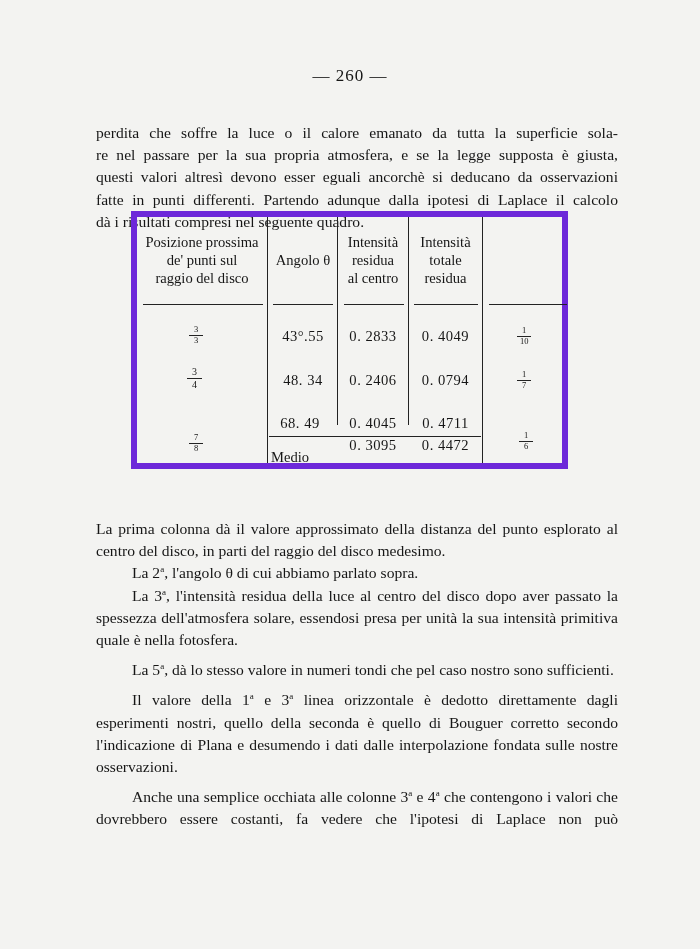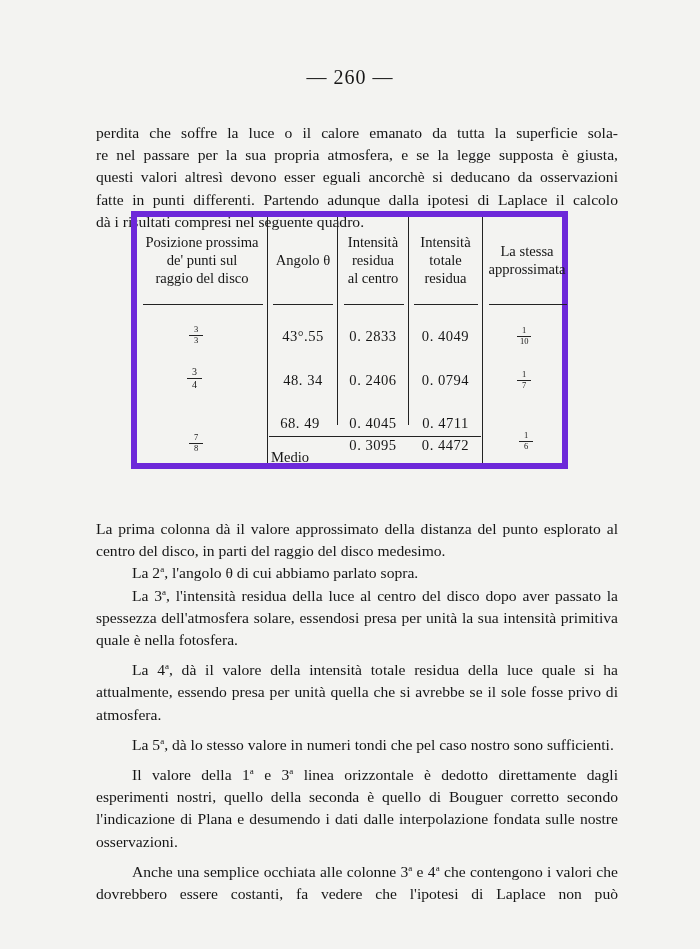"— 260 —" .page-number { font-size: 20px -> 17px }
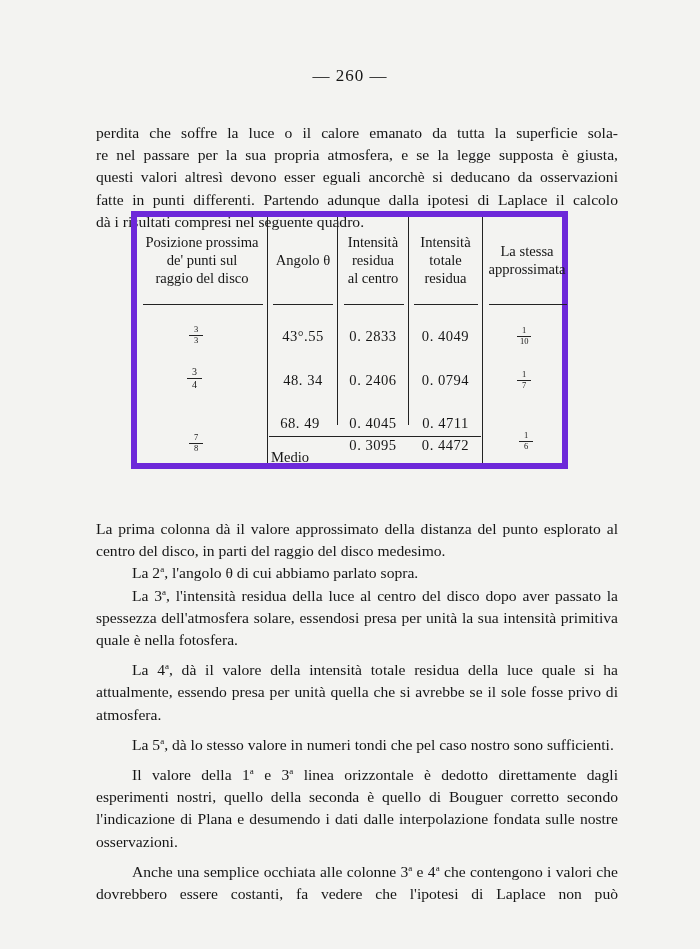"La stessa" div.hd { html: <div> <div>La stessa</div> <div>approssimata</div> </div> -> none }
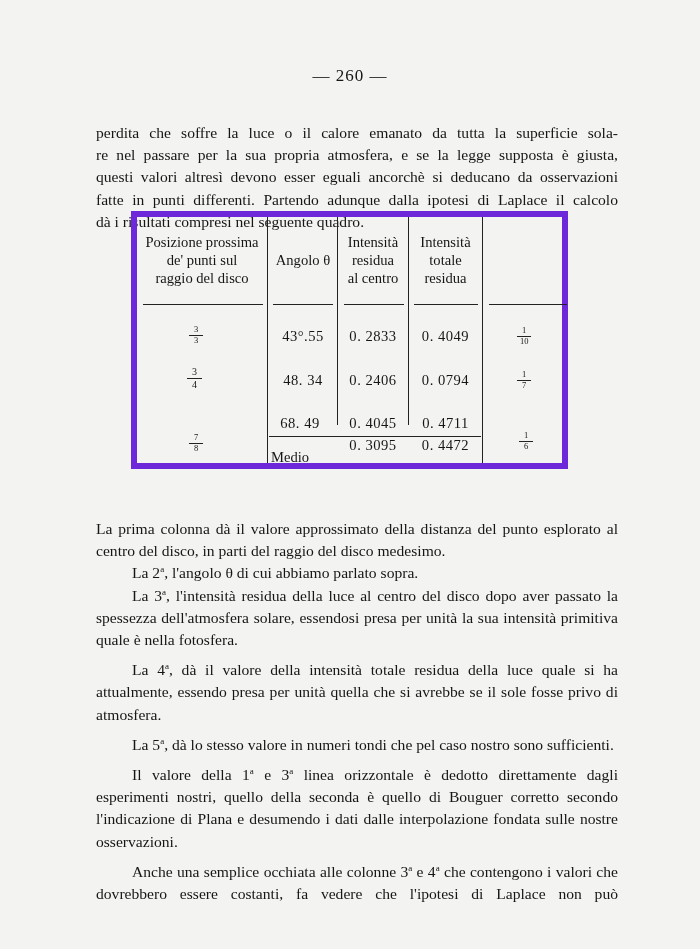"La 4a, dà il valore" p.para { html: <p><span>La 4</span><span>a</span><span>, dà il valore della intensità totale residua della luce quale si ha attualmente, essendo presa per unità quella che si avrebbe se il sole fosse privo di atmosfera.</span></p> -> none }
